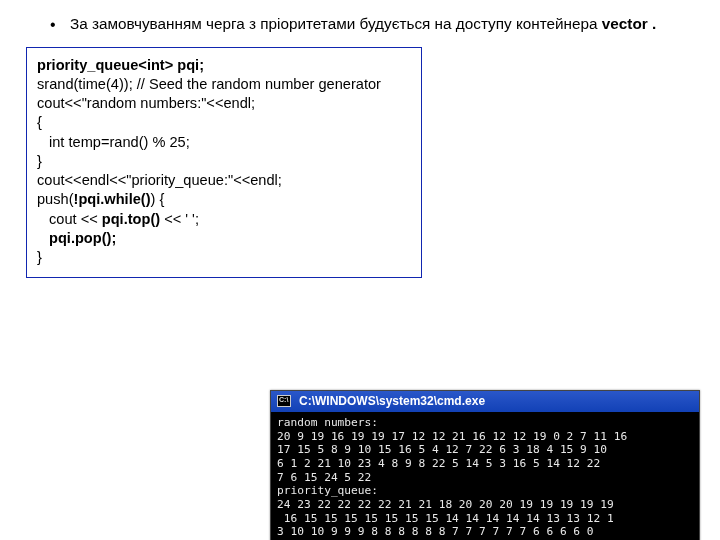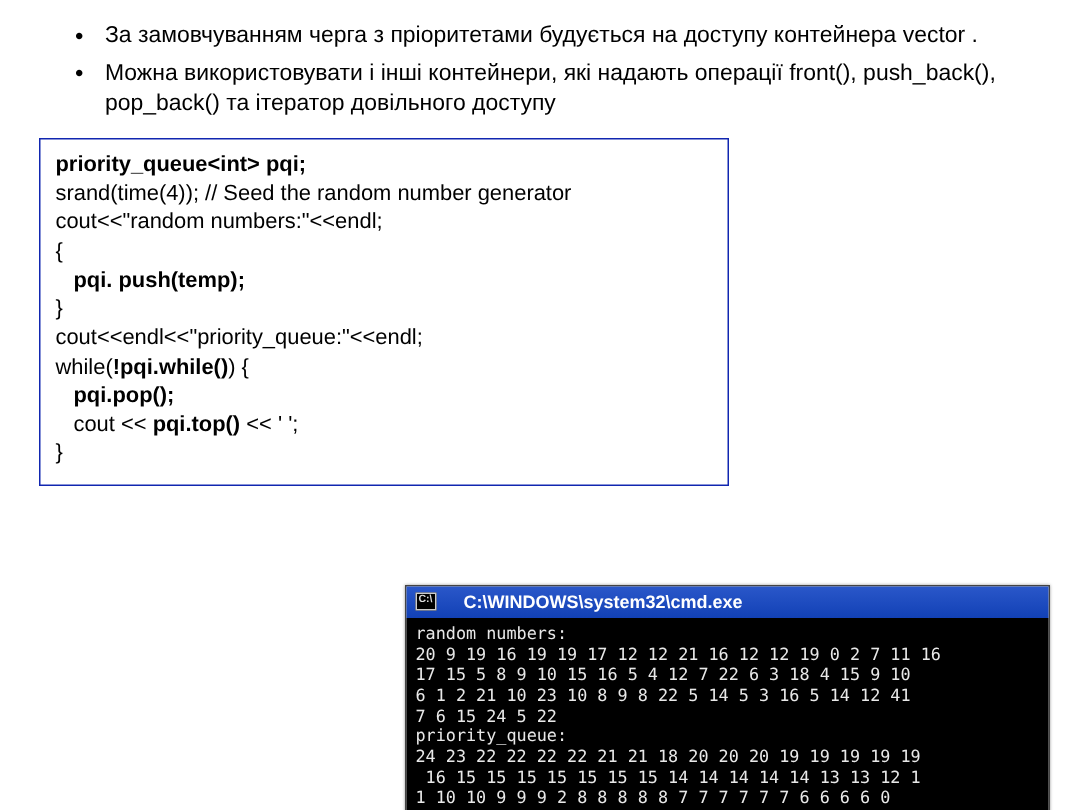"vector ." .bold { font-weight: normal -> bold }
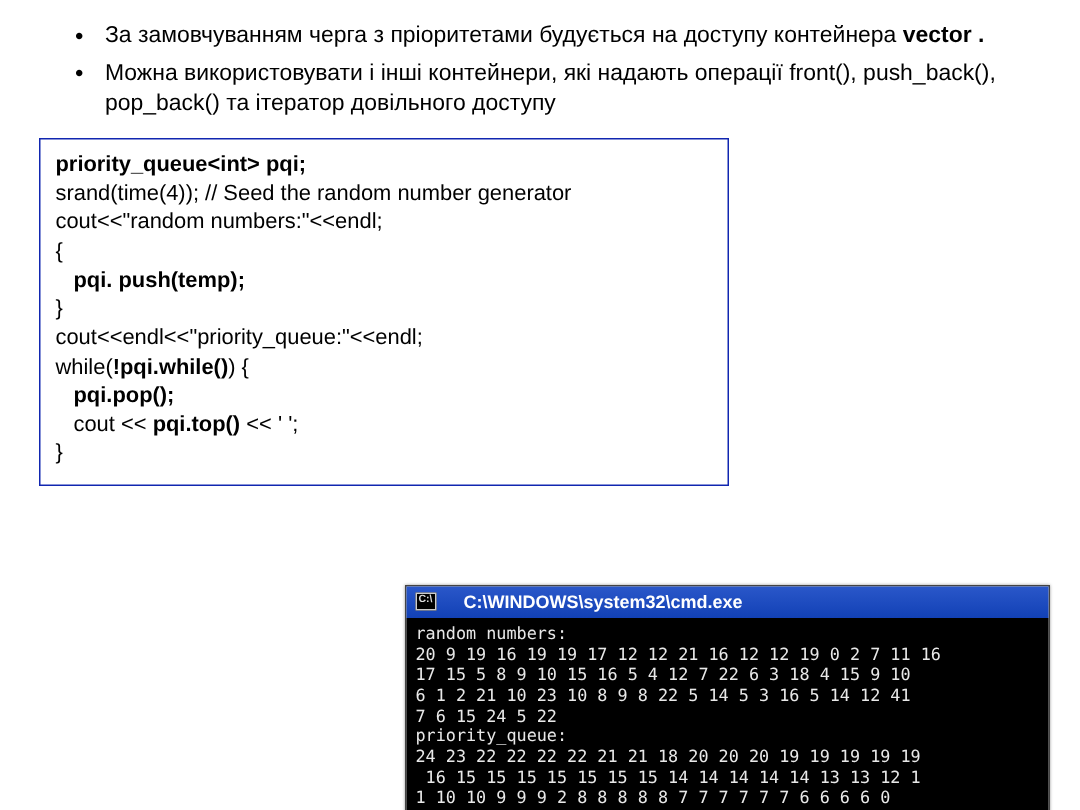"Можна використовувати і інші контейнери," li { html: <li> <span>Можна використовувати і інші контейнери, які надають операції front(), push_back(), pop_back() та ітератор довільного доступу</span> </li> -> none }
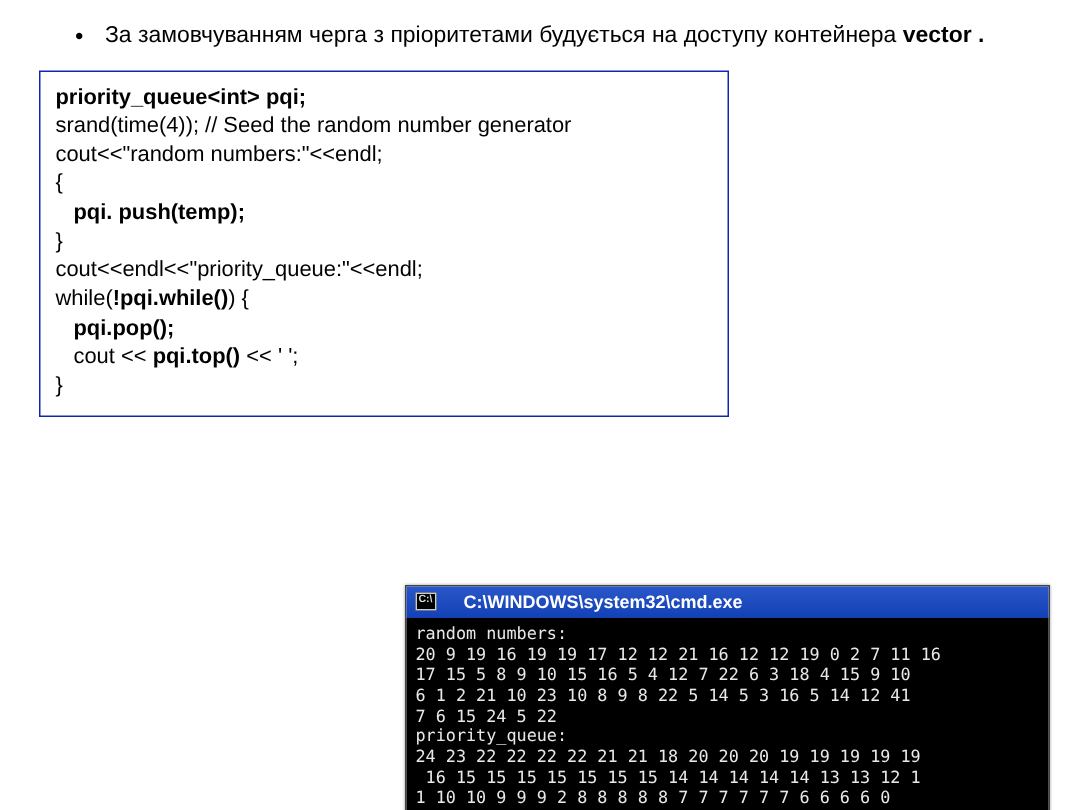"priority_queue<int> pqi;" .code-box { width: 460px -> 396px }
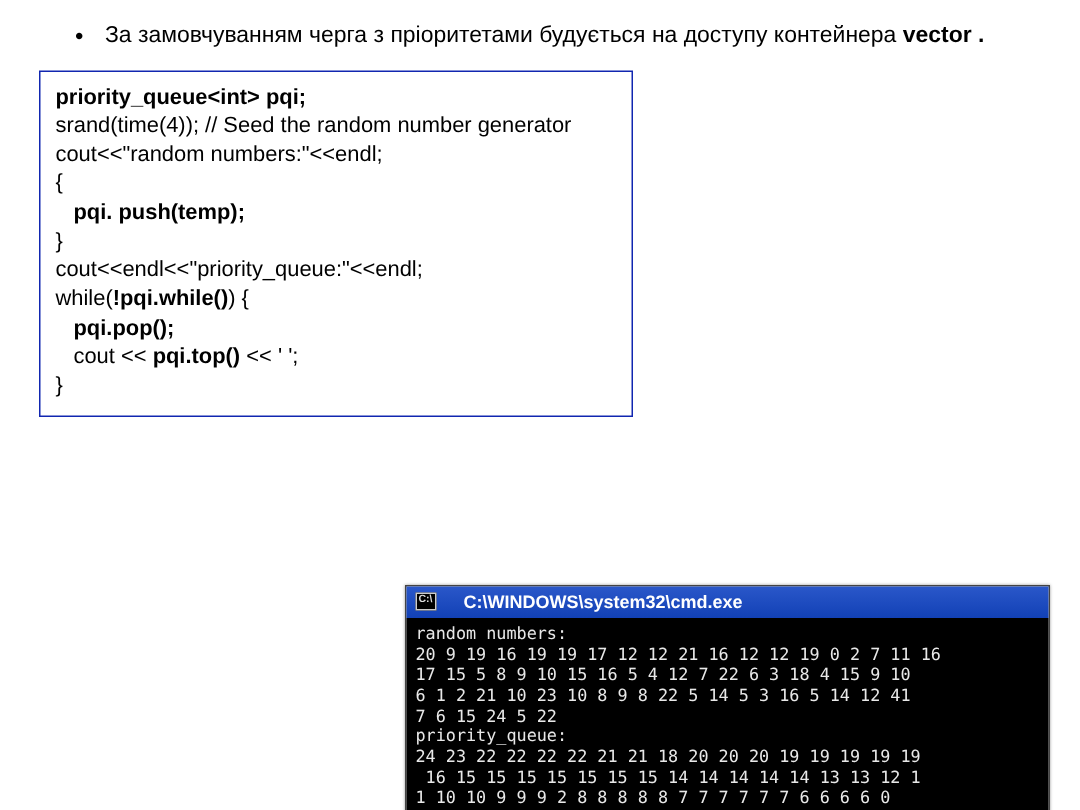"int temp=rand() % 25;" div { html: none -> <div><span>int temp=rand() % 25;</span></div> }
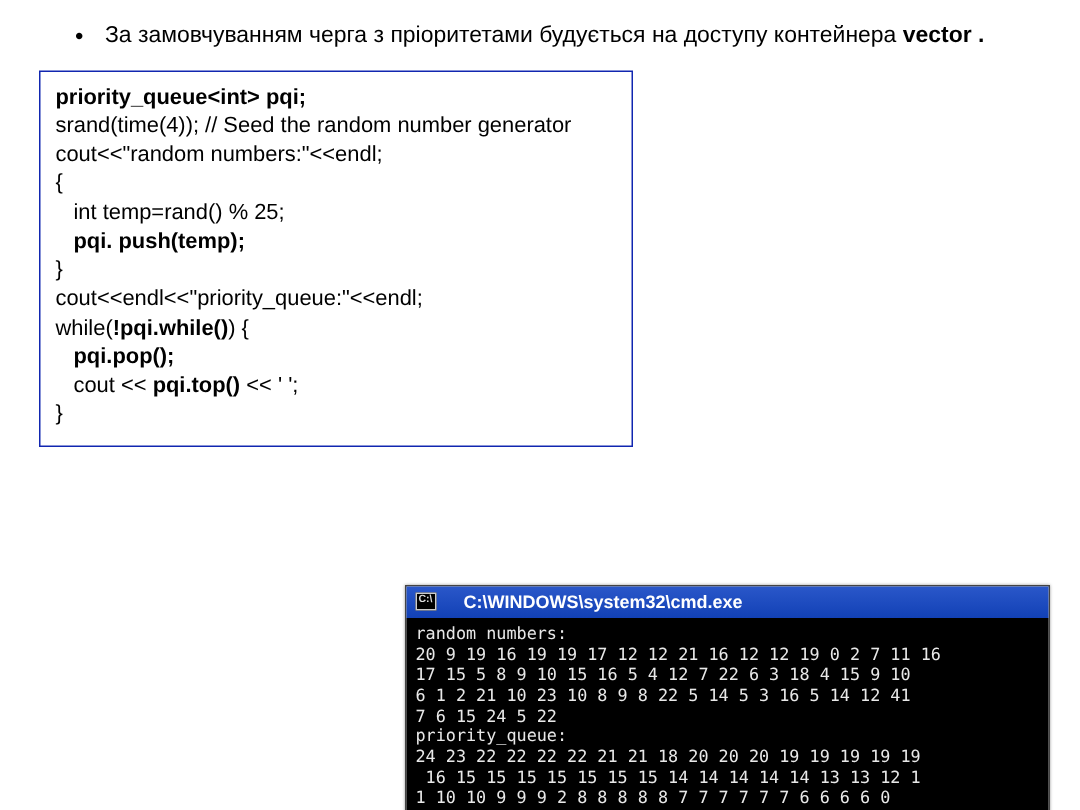"pqi. push(temp);" div { html: <div><span>pqi. push(temp);</span></div> -> none }
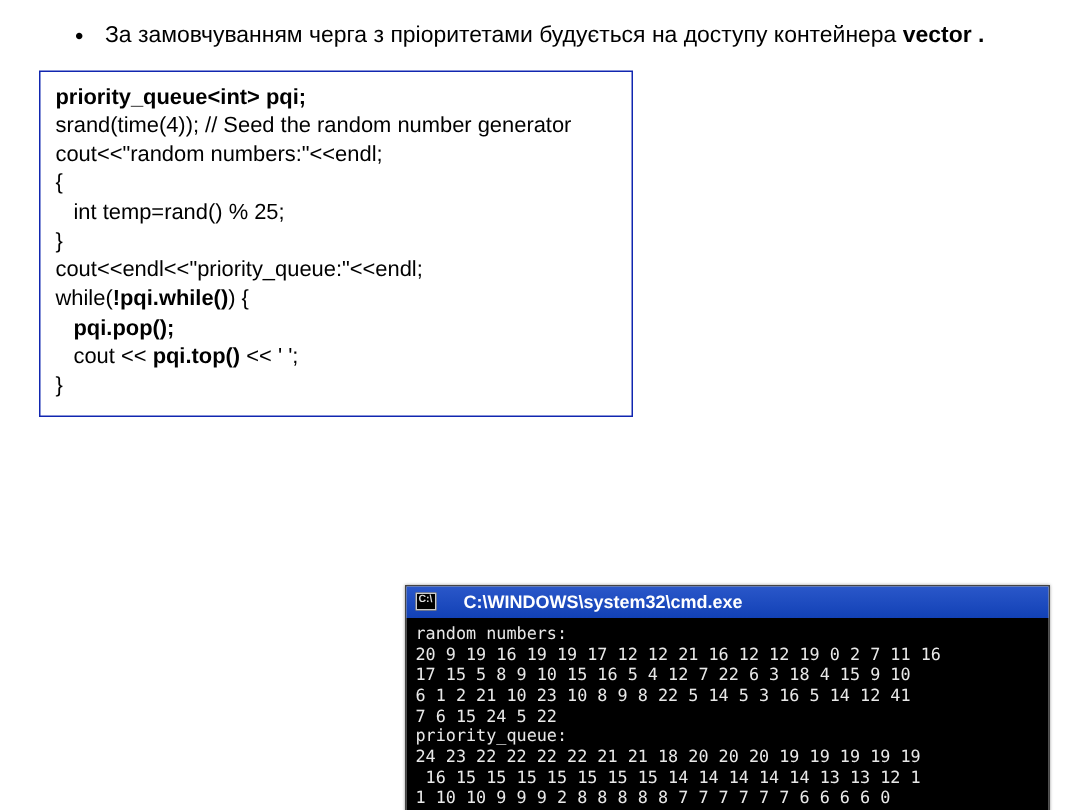"while(" span { text: while -> push }
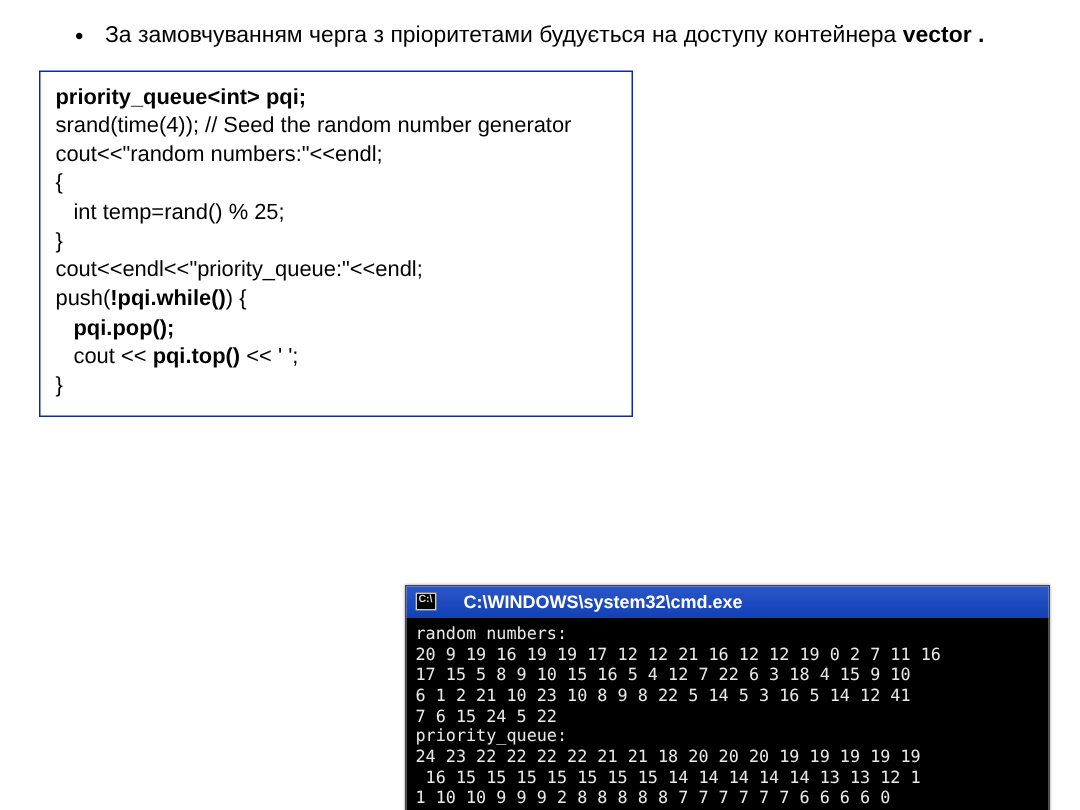"pqi.pop();" div { order: before "cout << pqi.top() << '" -> after "cout << pqi.top() << '" }
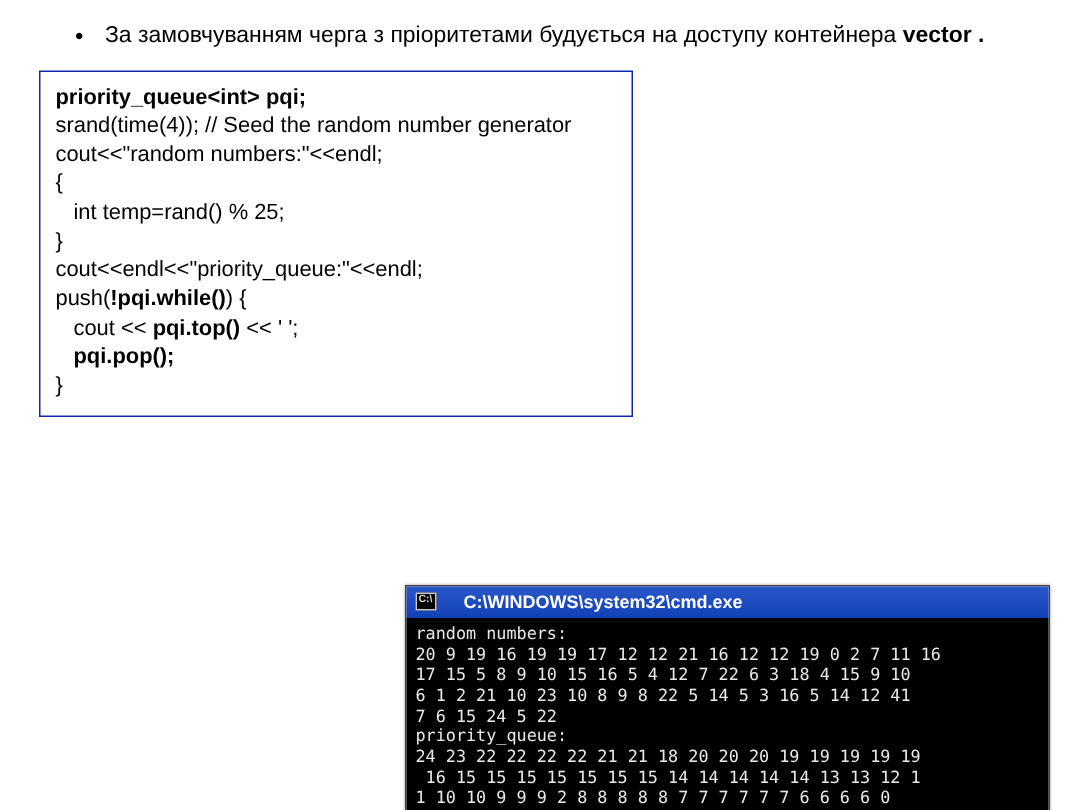"C:\WINDOWS\system32\cmd.exe" .terminal-titlebar { gap: 18px -> 8px }
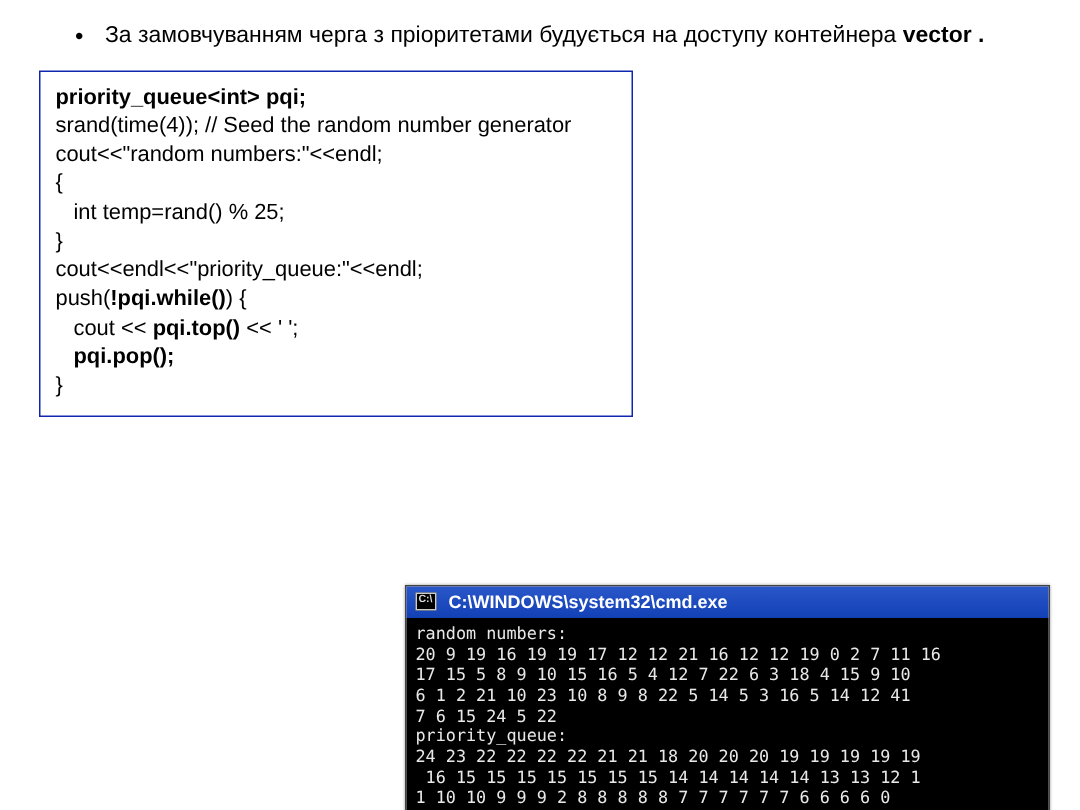"6 1 2 21 10" span { text: 10 8 9 8 22 5 14 5 3 16 5 14 12 41 -> 4 8 9 8 22 5 14 5 3 16 5 14 12 22 }
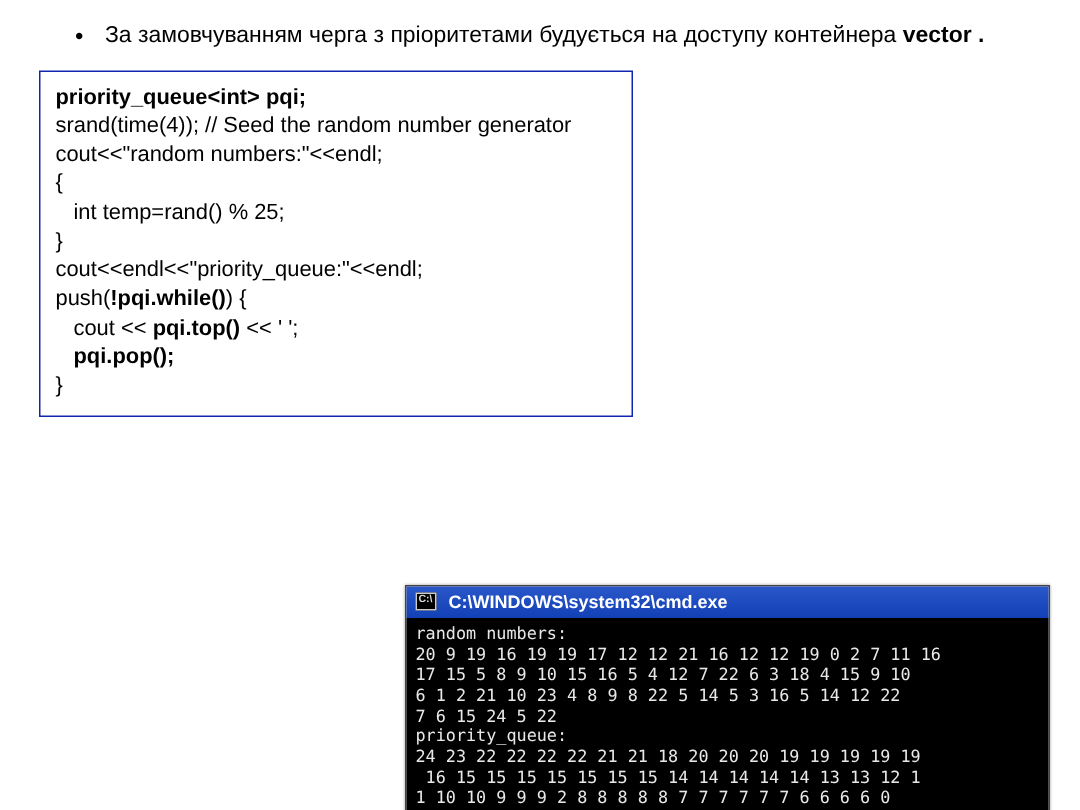"1 10 10 9 9" span { text: 1 10 10 9 9 9 2 -> 3 10 10 9 9 9 8 }
